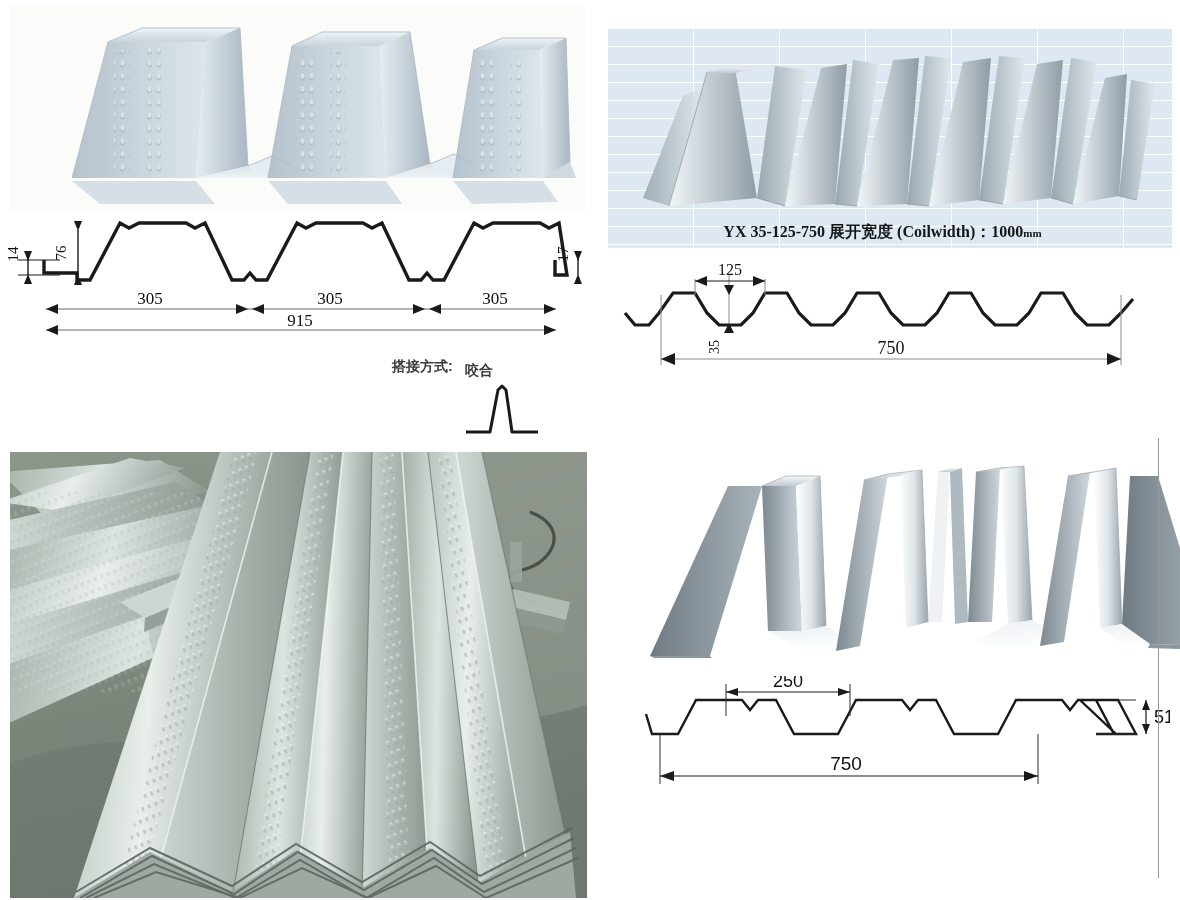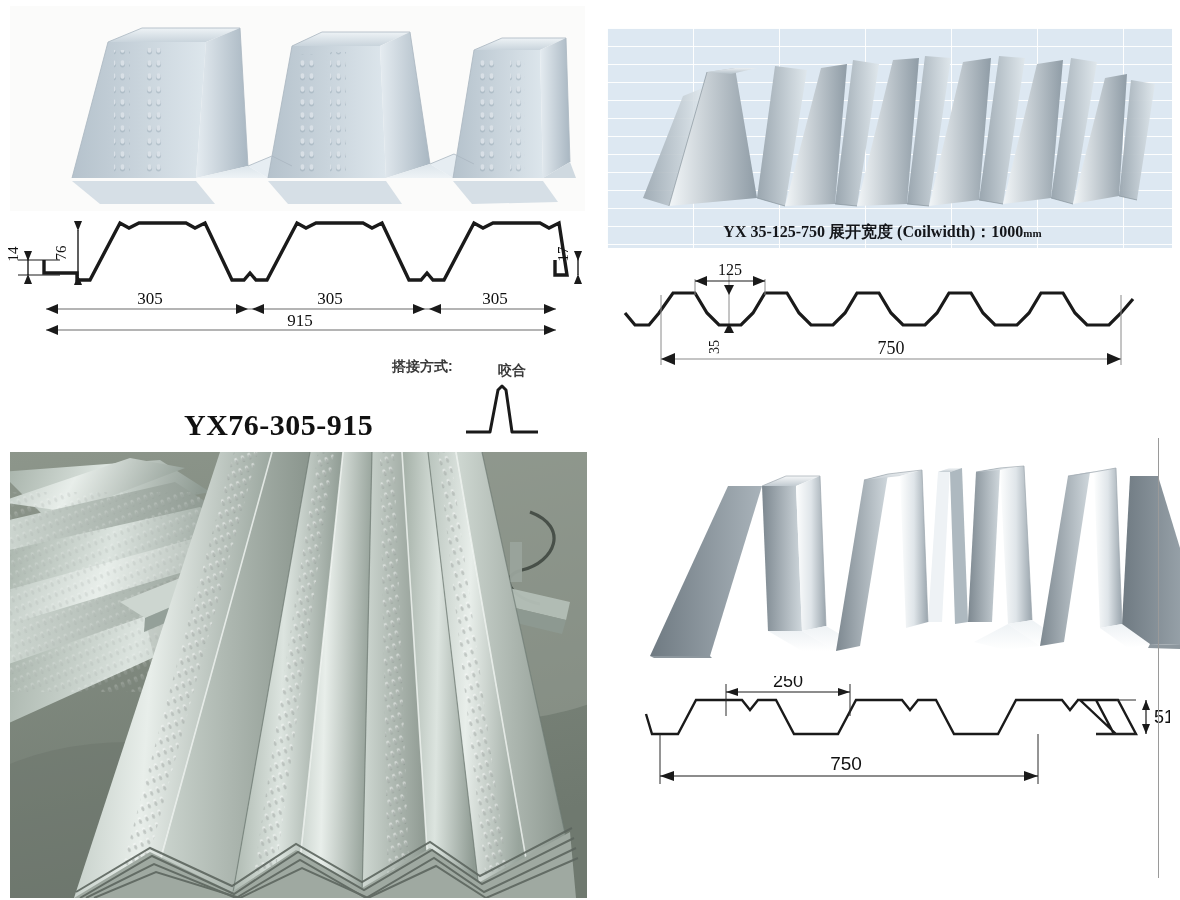"咬合" #tl-bite { left: 498px -> 465px }
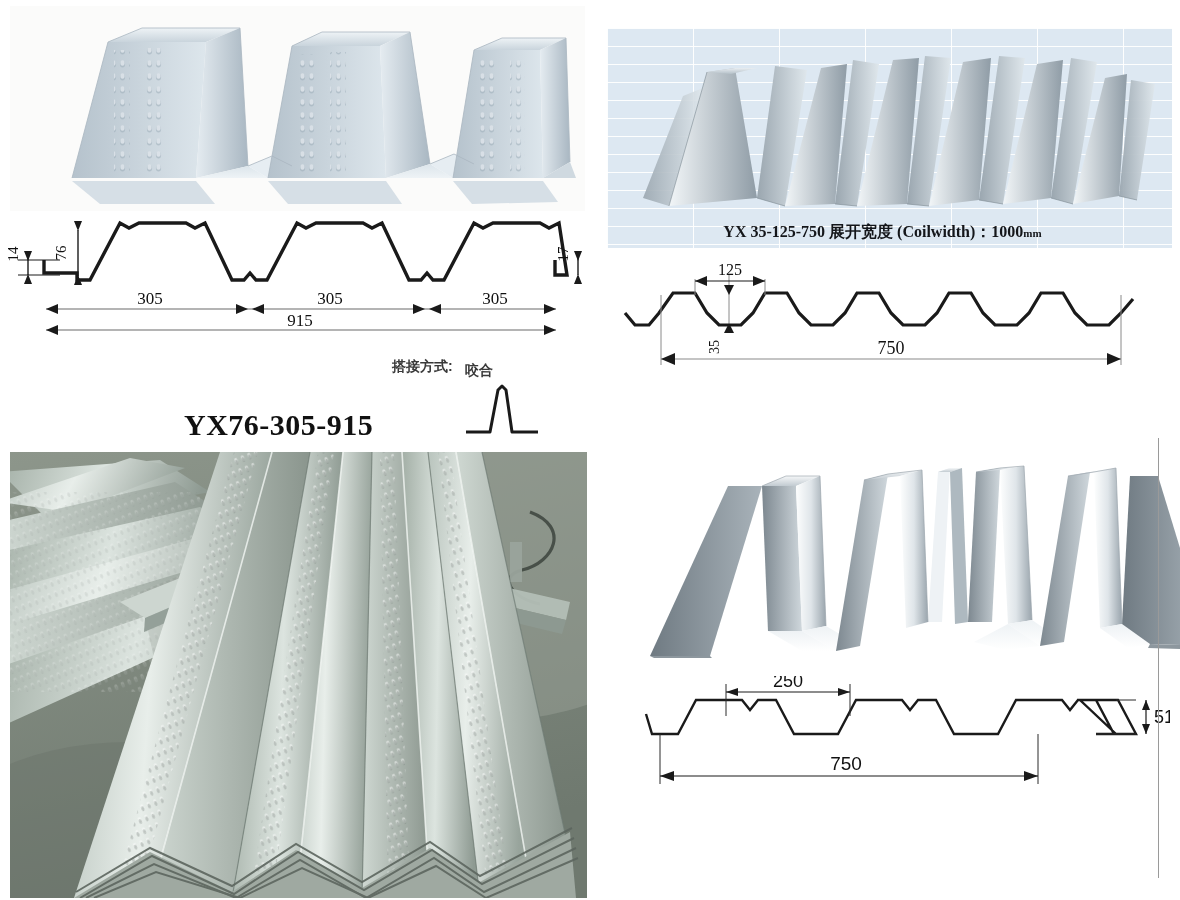"YX76-305-915" div.cap { html: <div>YX76-305-915</div> -> none }
